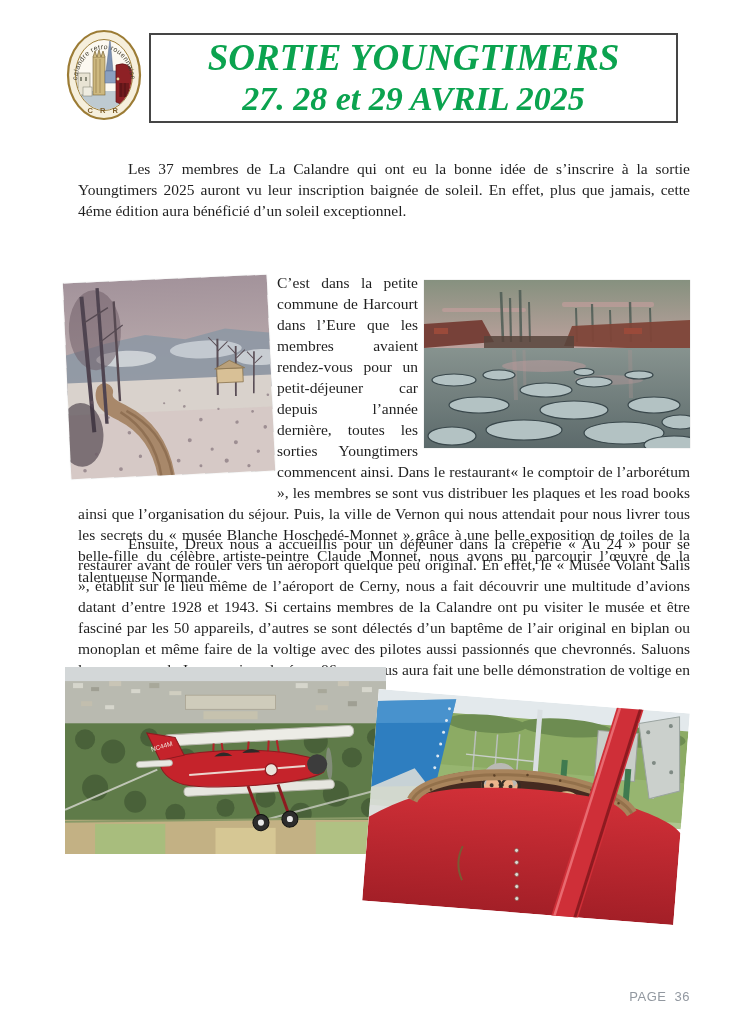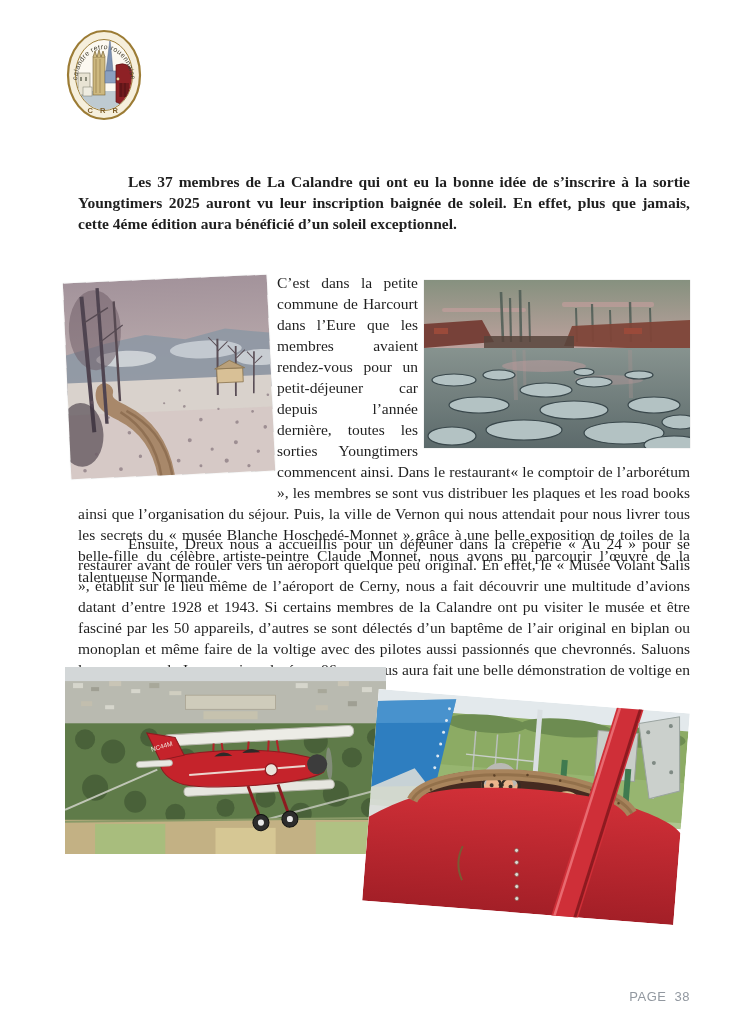"SORTIE YOUNGTIMERS" div.title-box { html: none -> <div> <div>SORTIE YOUNGTIMERS</div> <div>27. 28 et 29 AVRIL 2025</div> </div> }
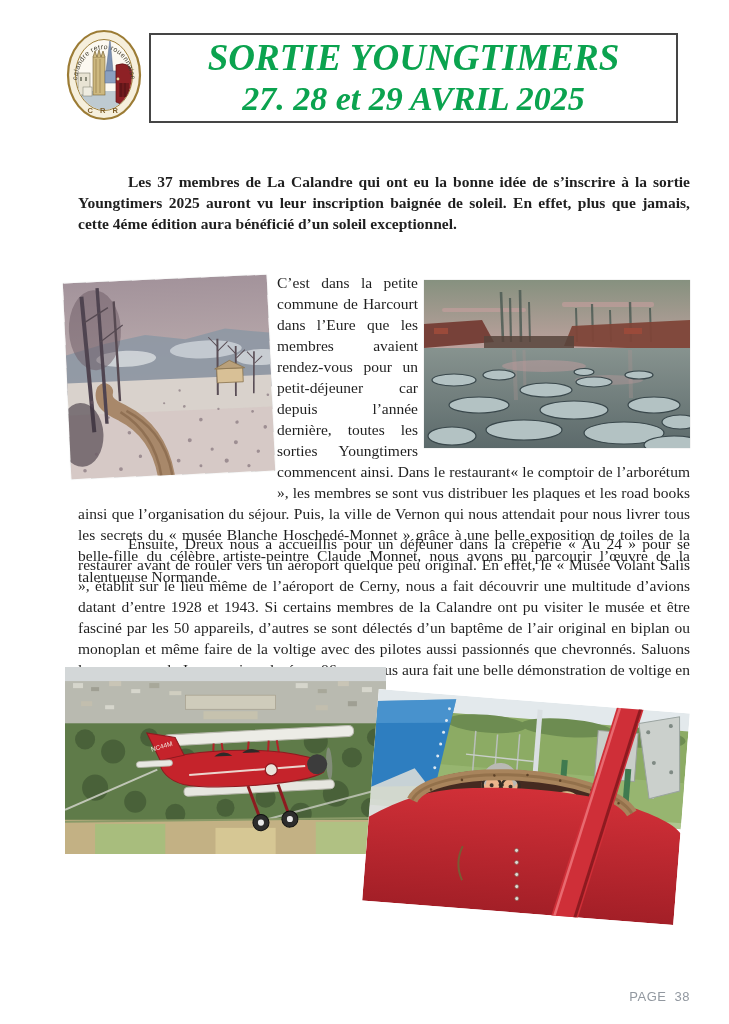"Les 37 membres de La" .para-intro { font-weight: bold -> none; top: 155px -> 142px }
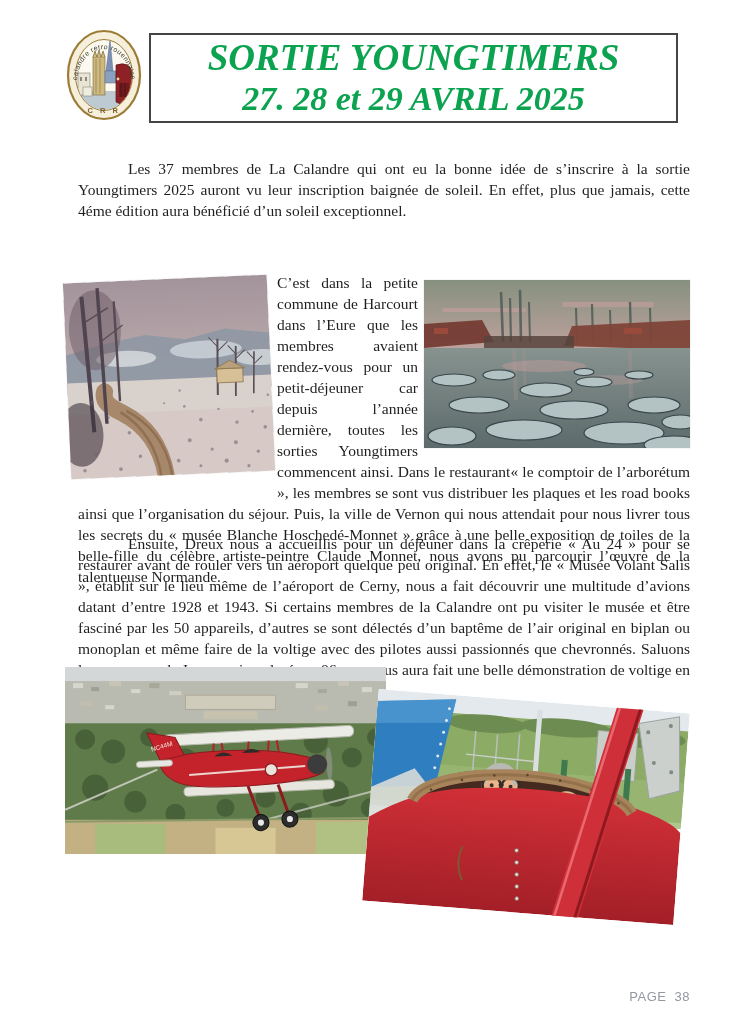"PAGE 38" div.footer { text: 38 -> 36 }
